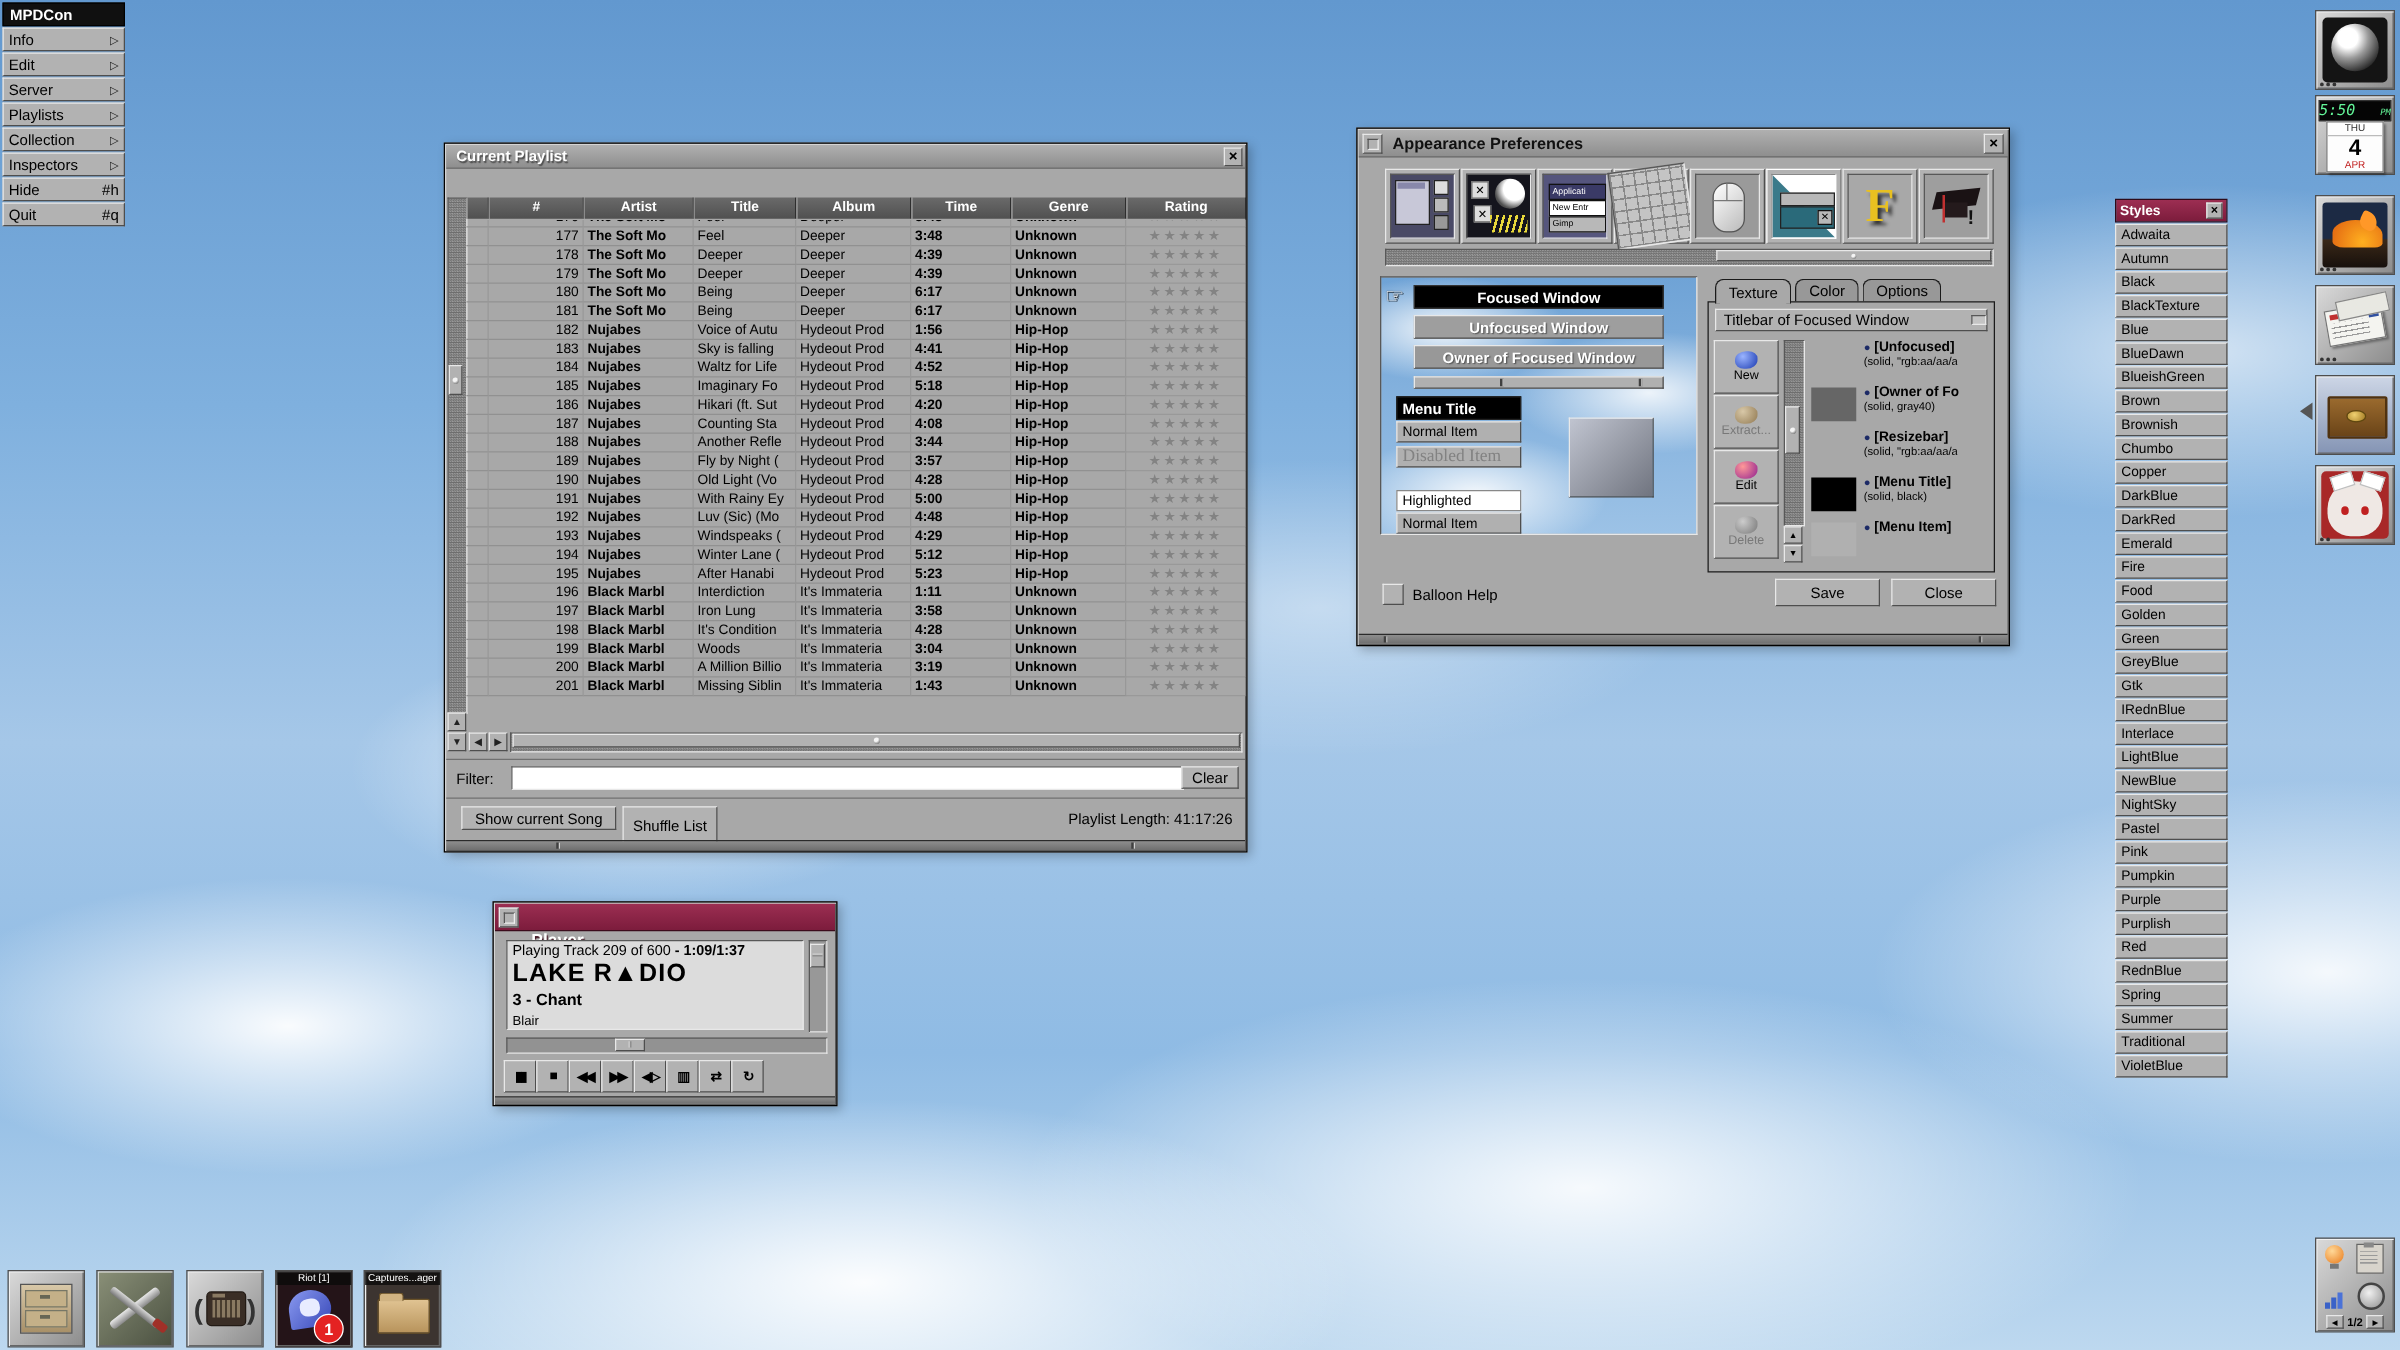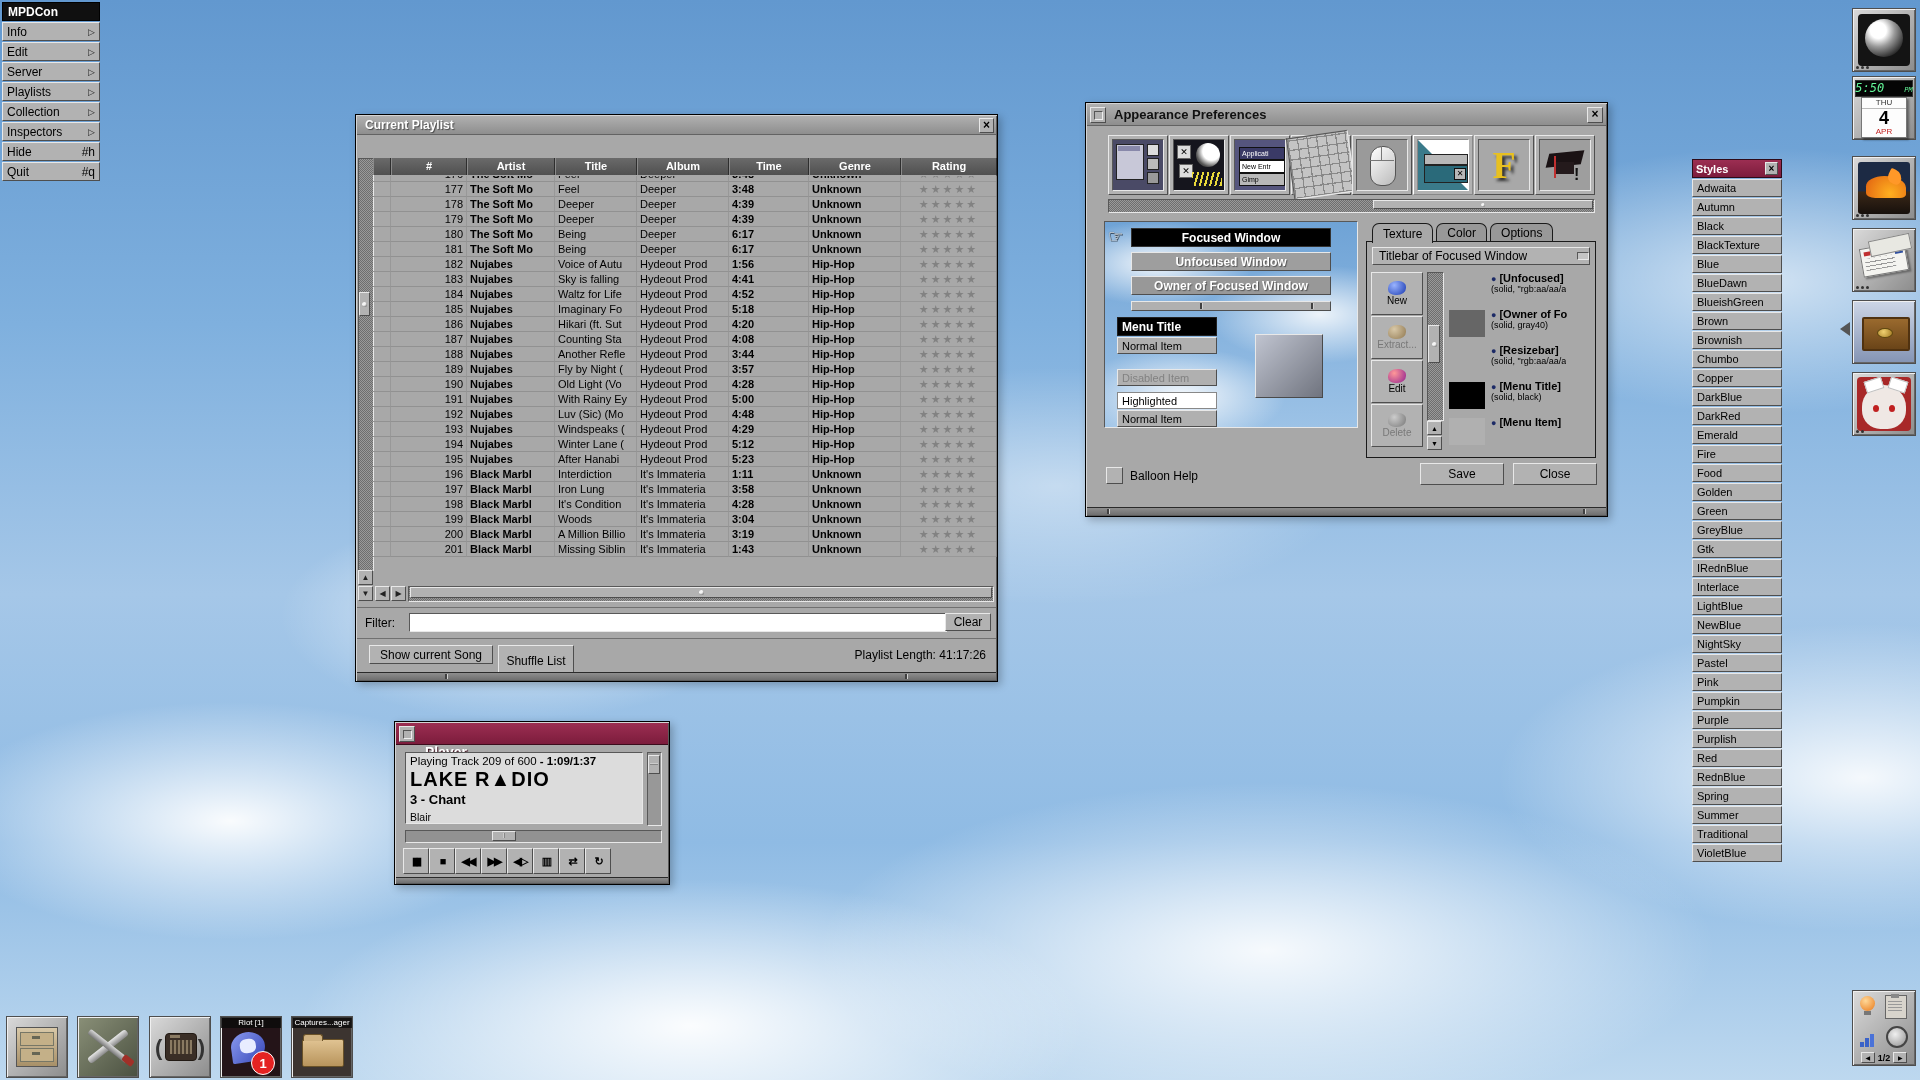"Disabled Item" div.raised { font-family: none -> Liberation Serif, serif; font-size: 11px -> 14px; margin-top: 15px -> 3px }
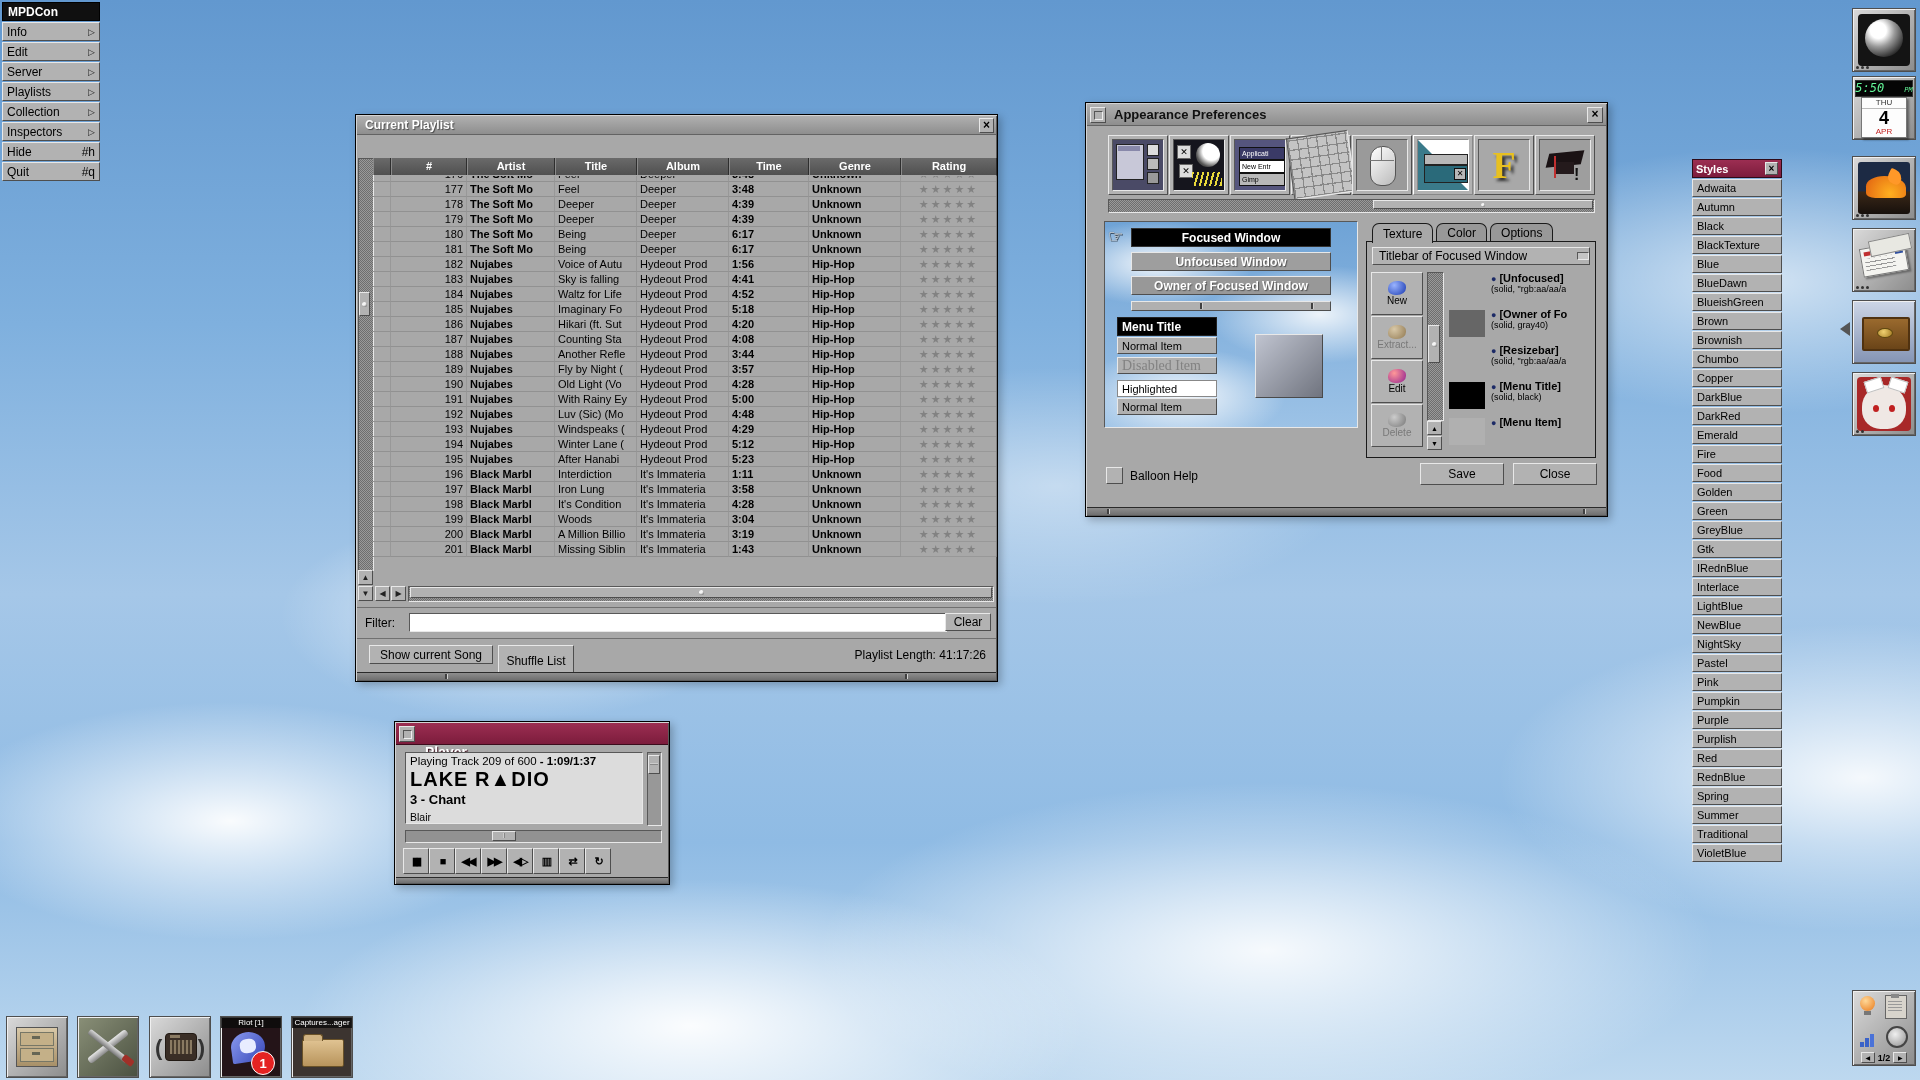"Highlighted" div { margin-top: 6px -> 18px }
